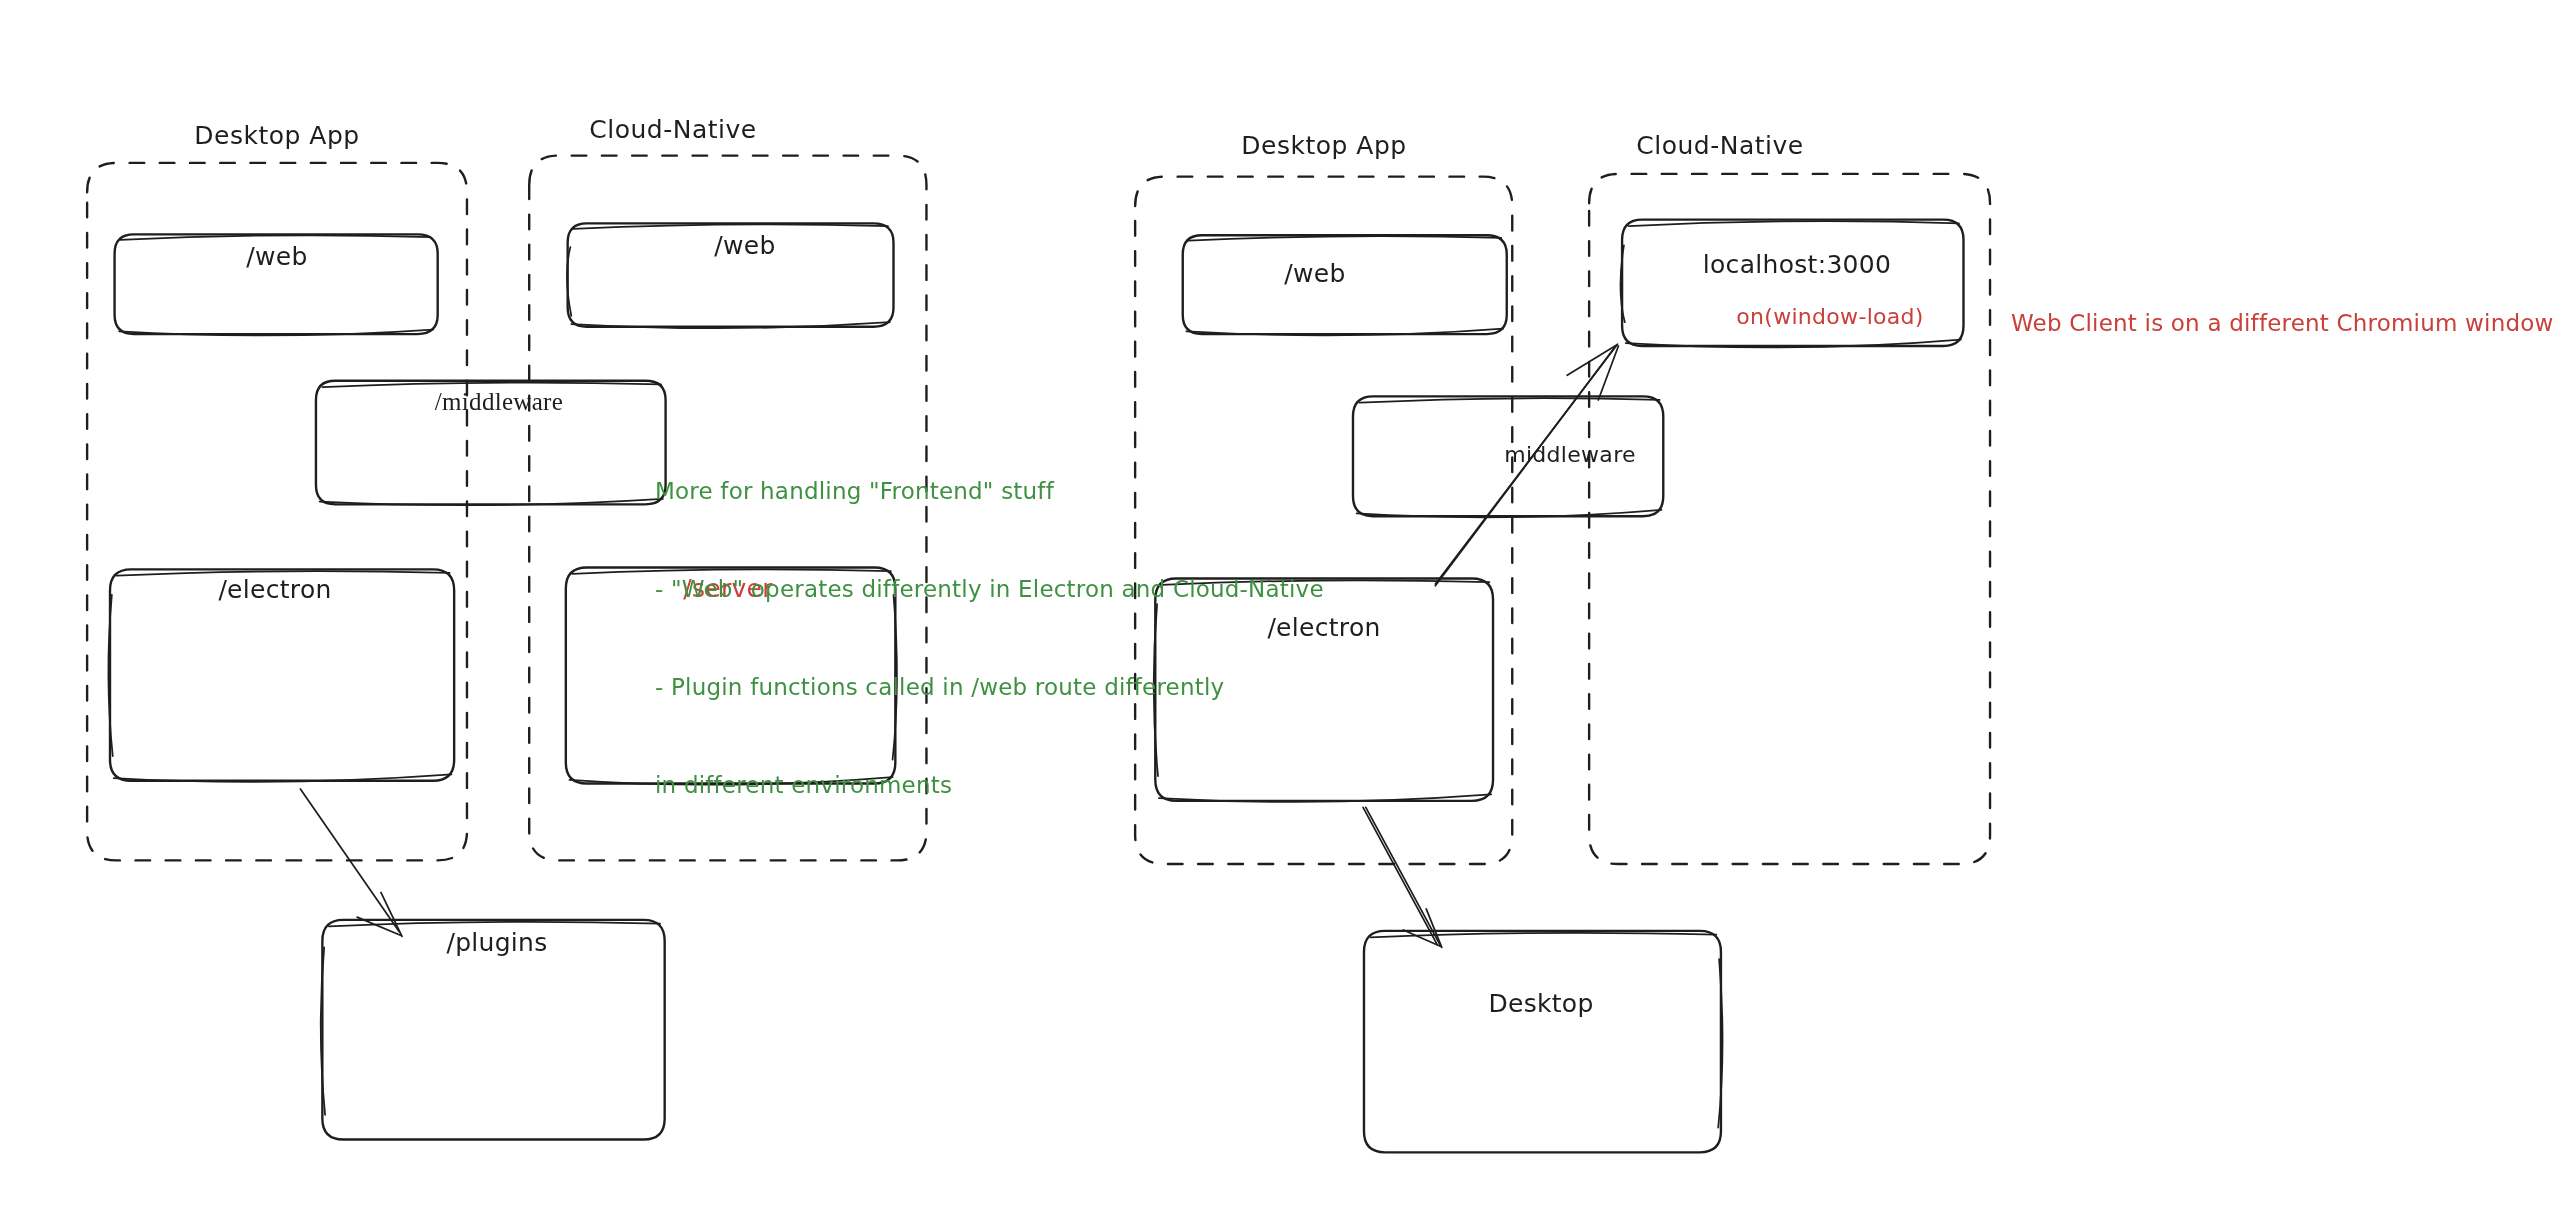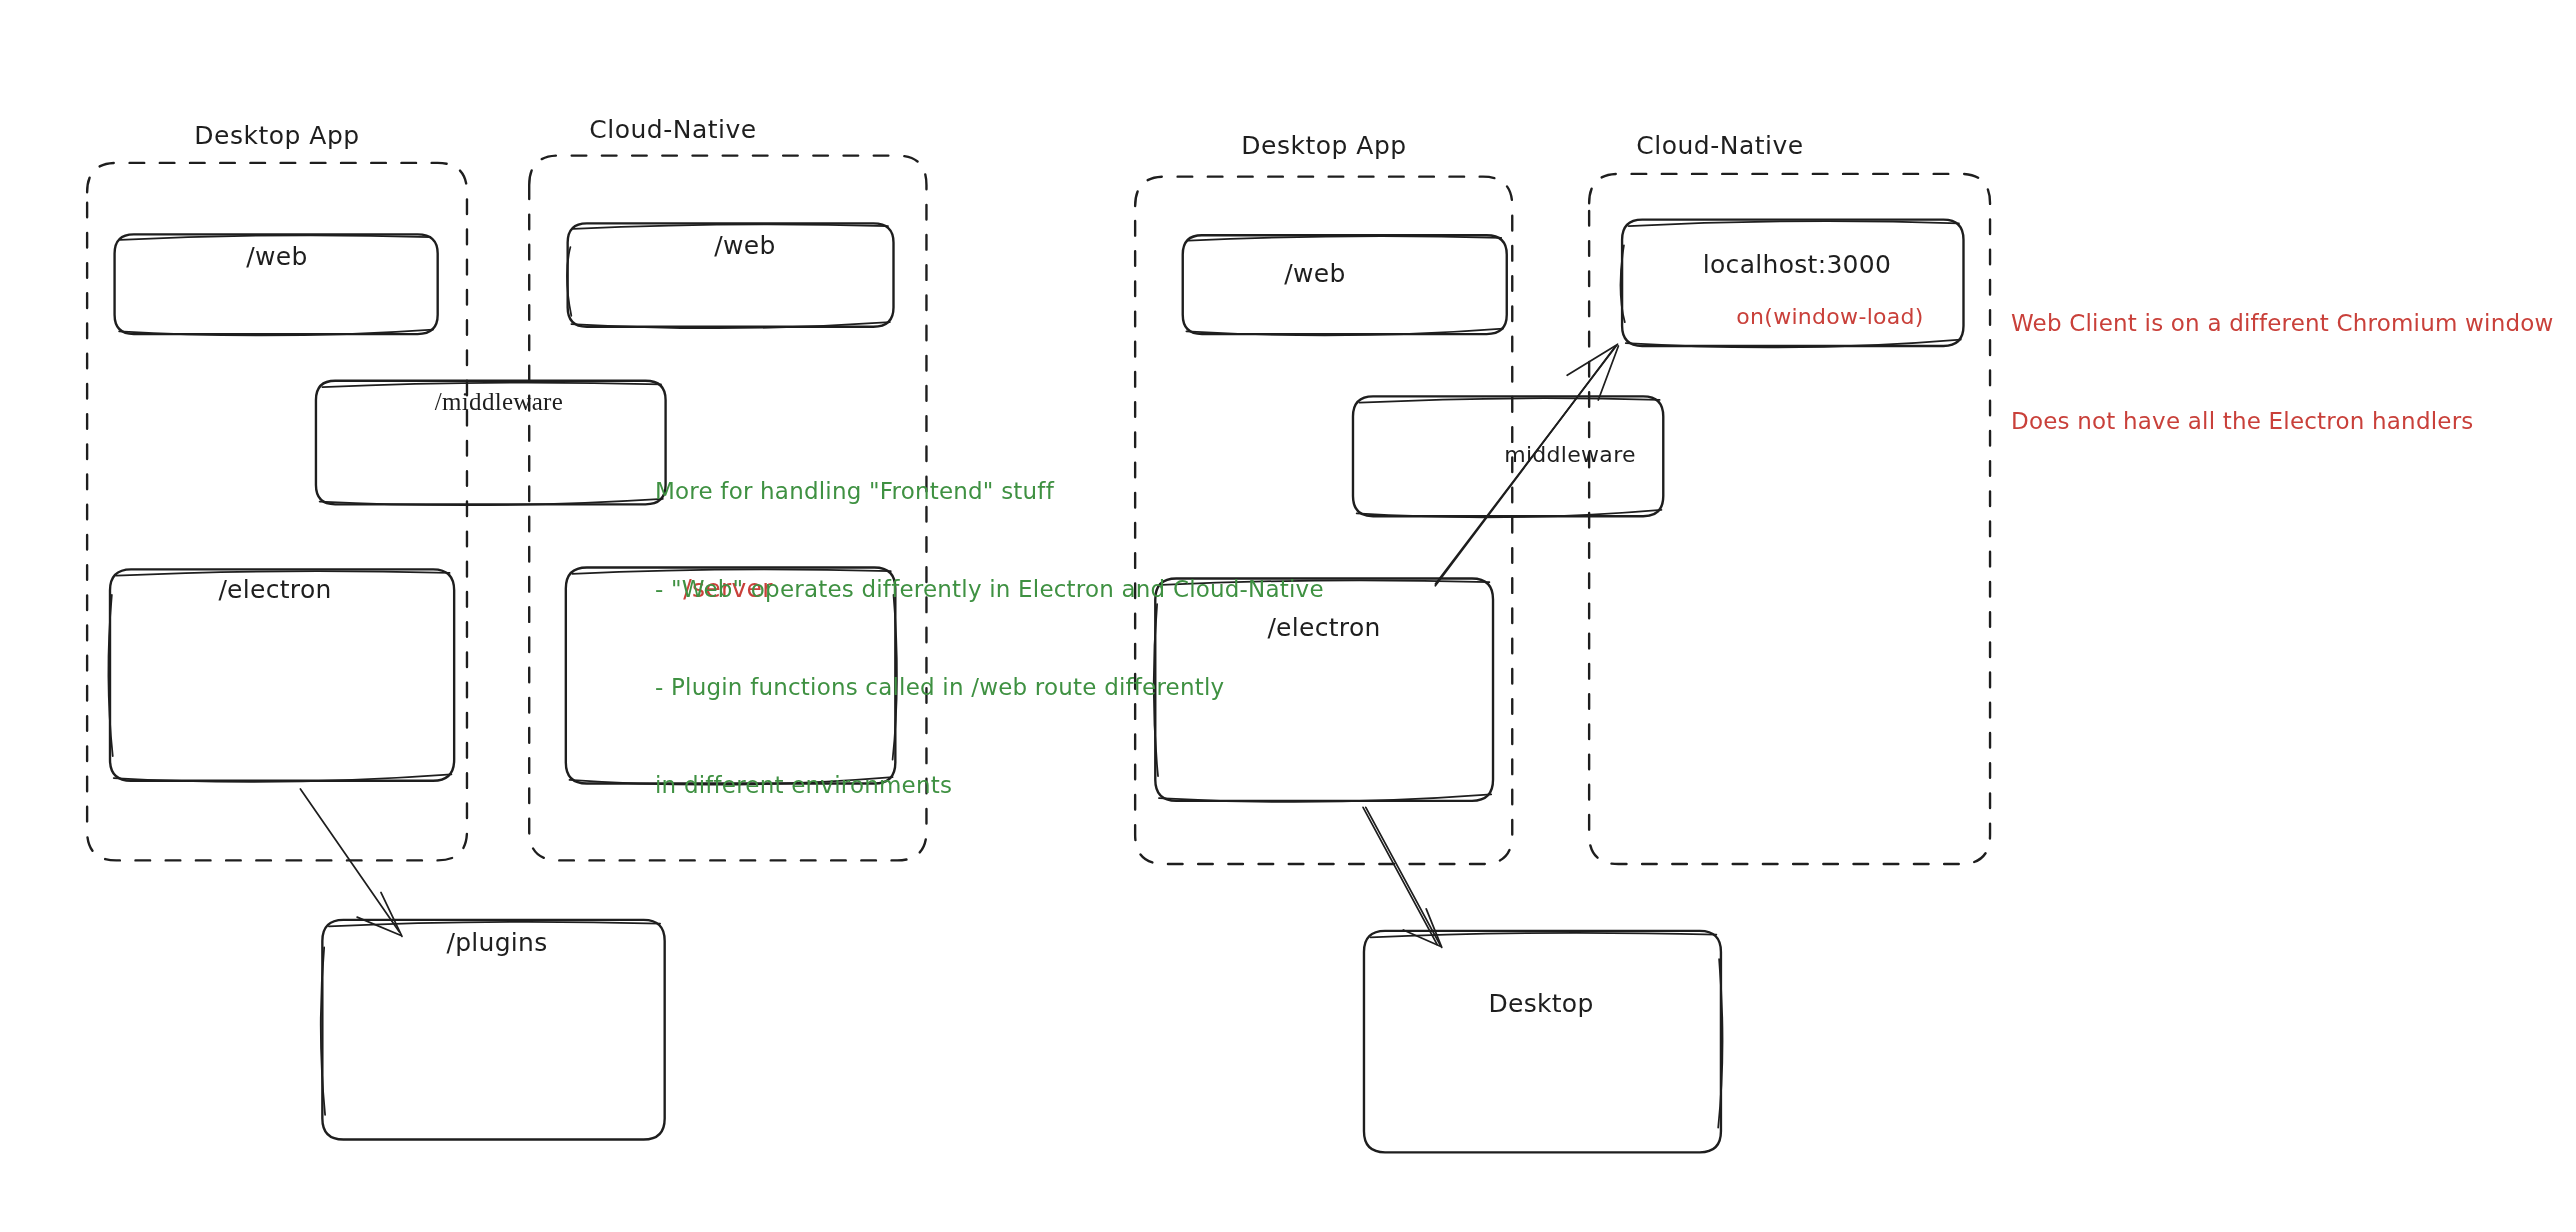"Does not have all the" div { html: <div>Does not have all the Electron handlers</div> -> none }
